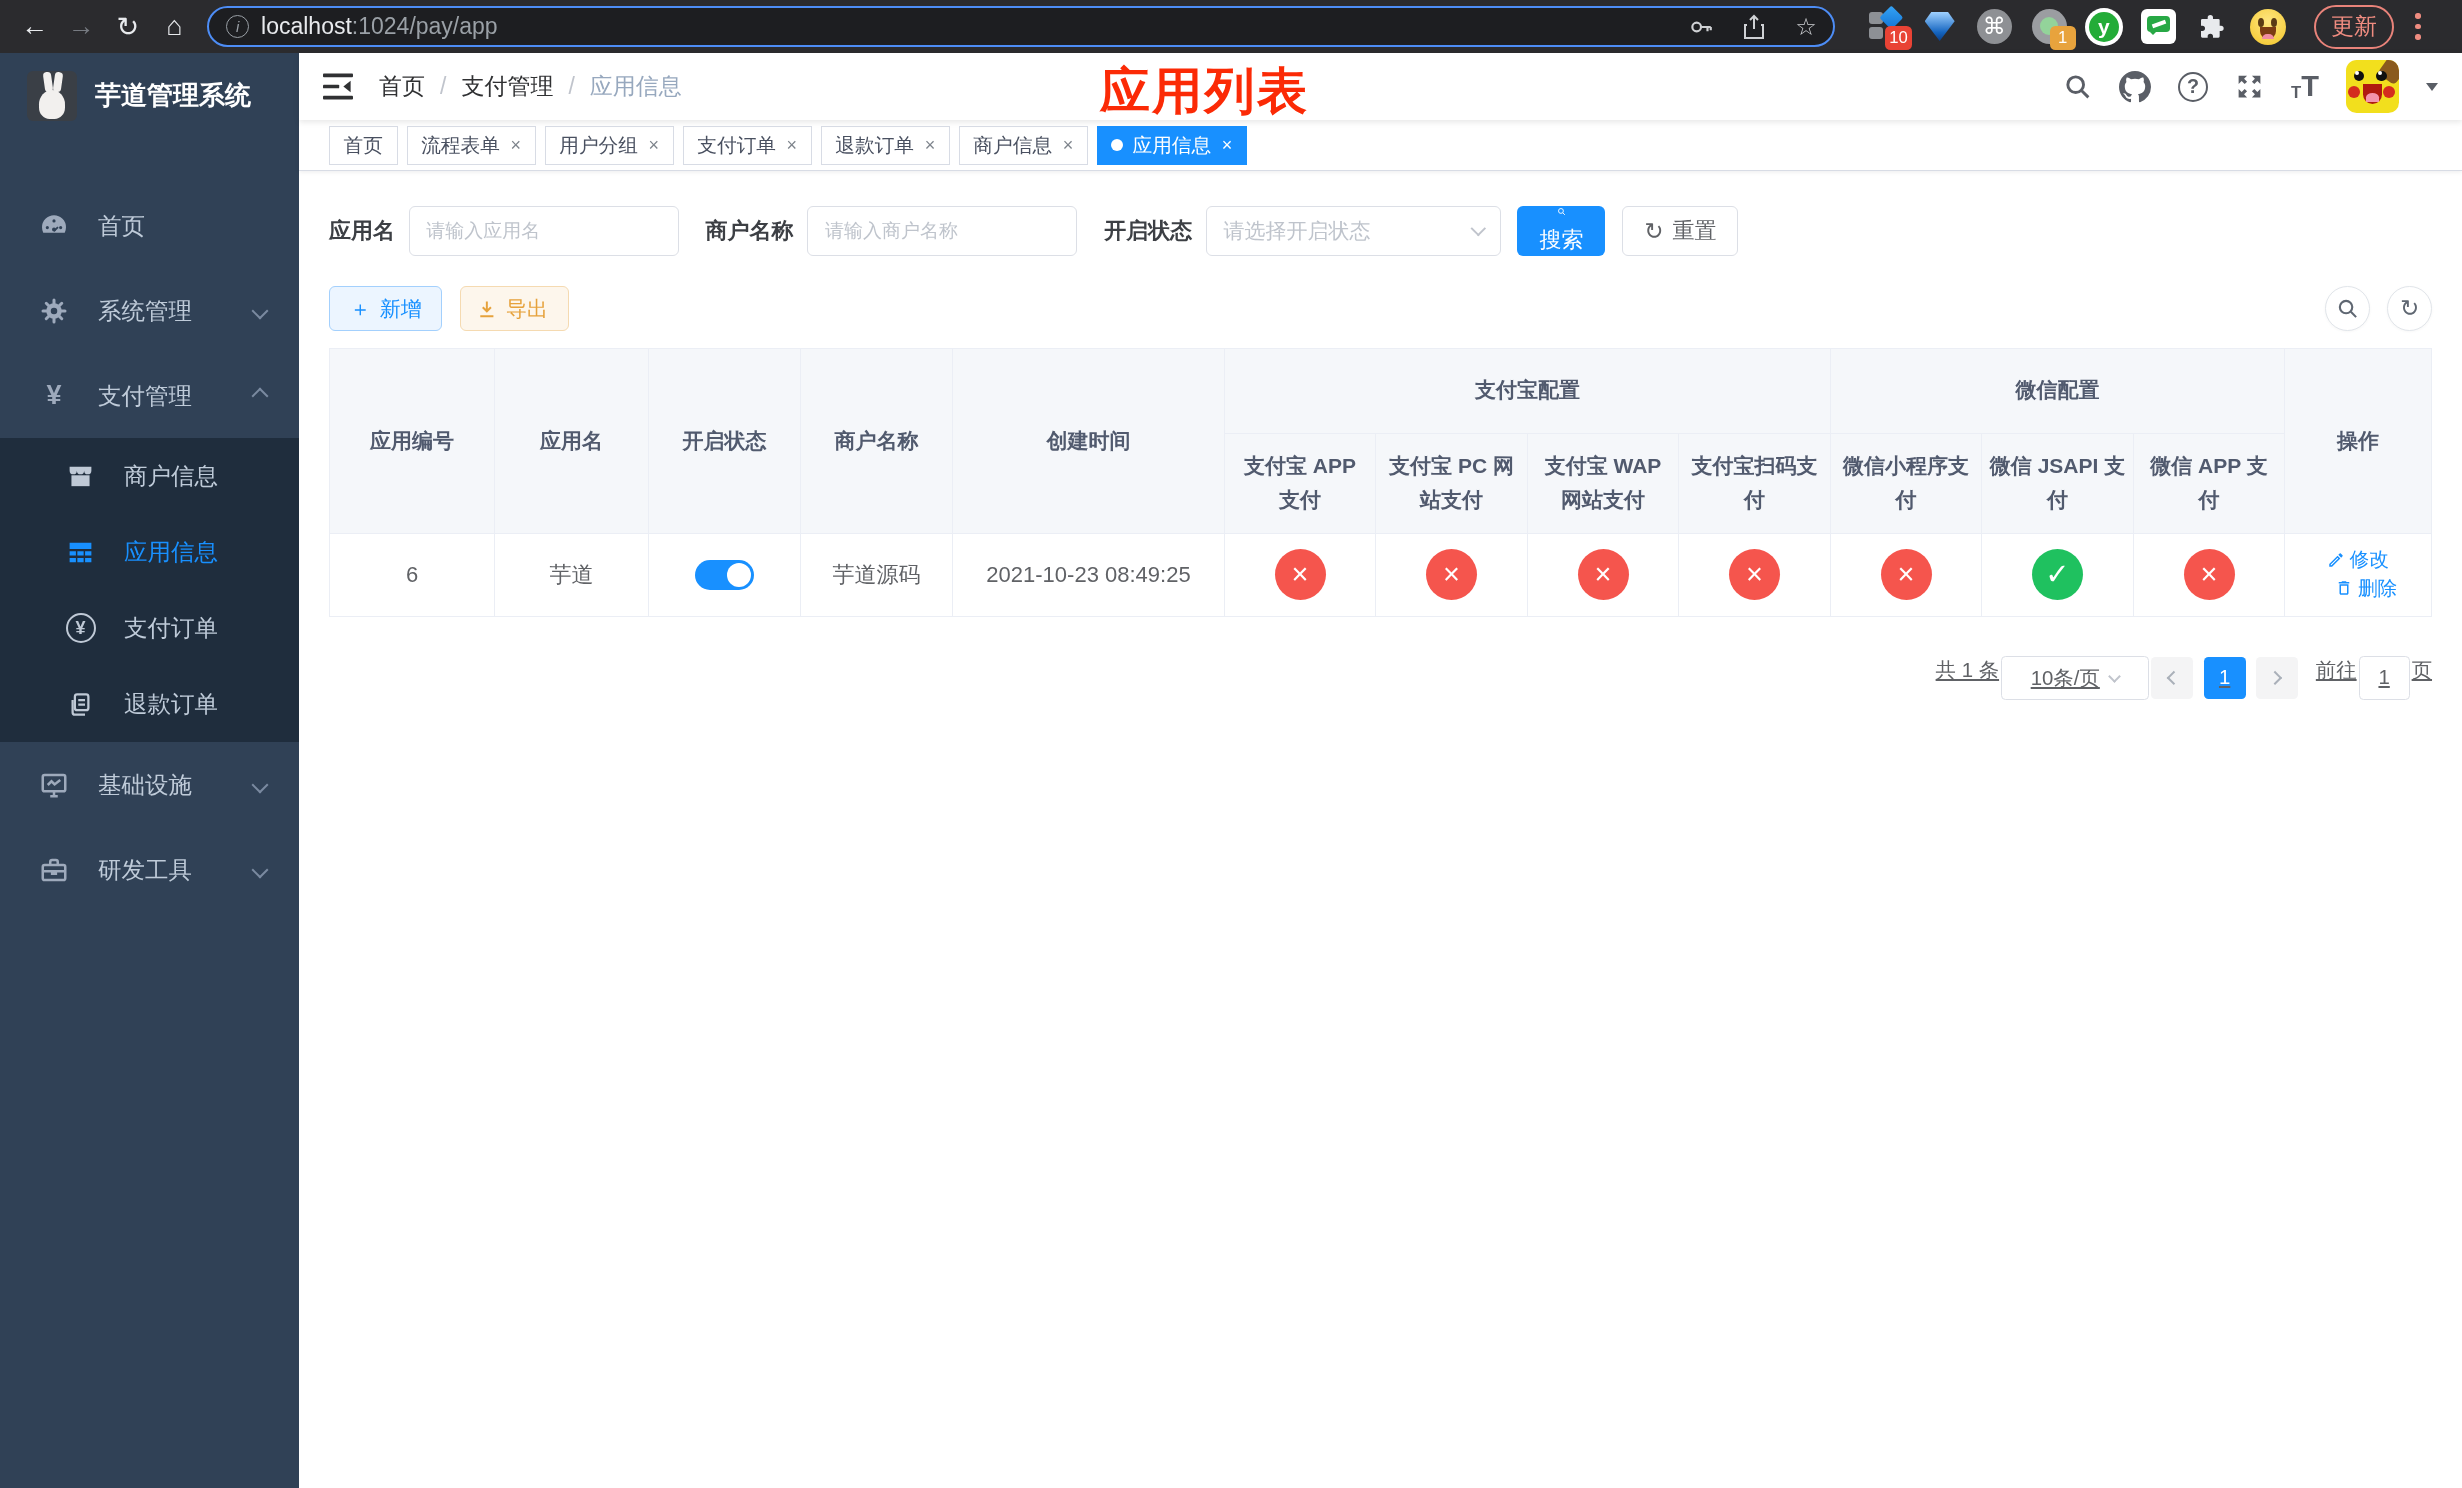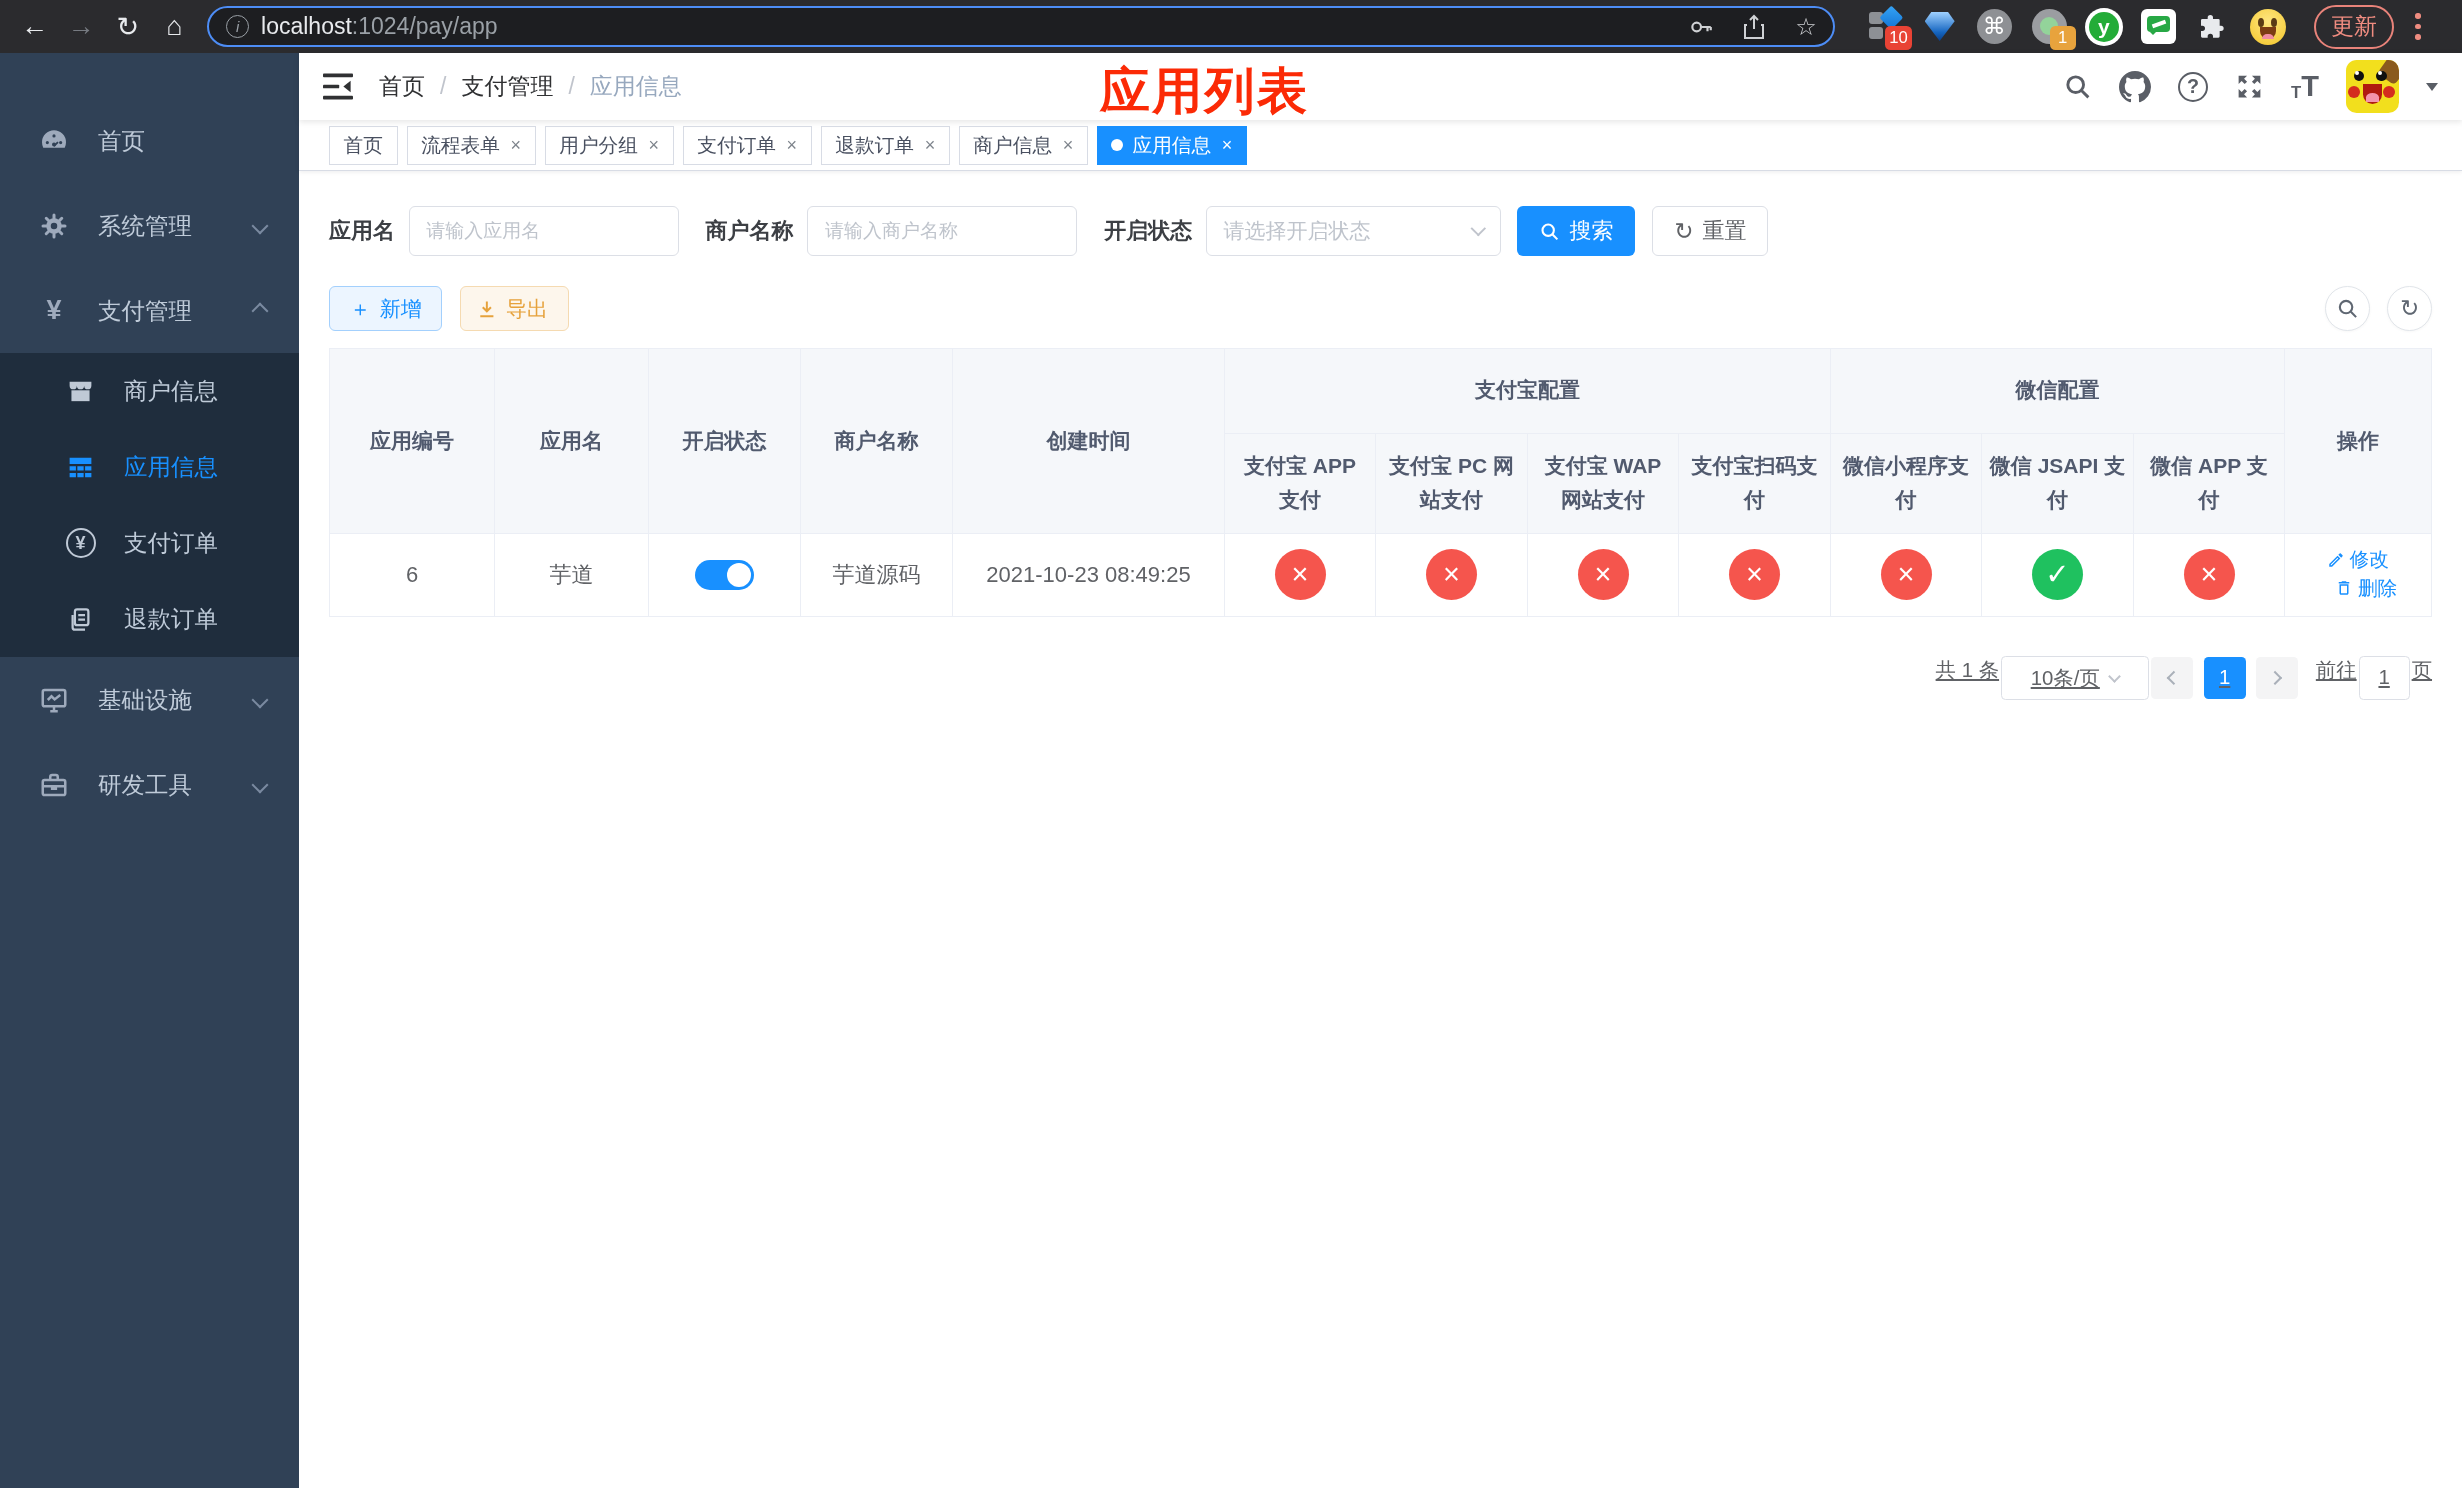"芋道管理系统" div.logo-row { html: none -> <div> <span> <i></i> <i></i> <i></i> </span> <span>芋道管理系统</span> </div> }
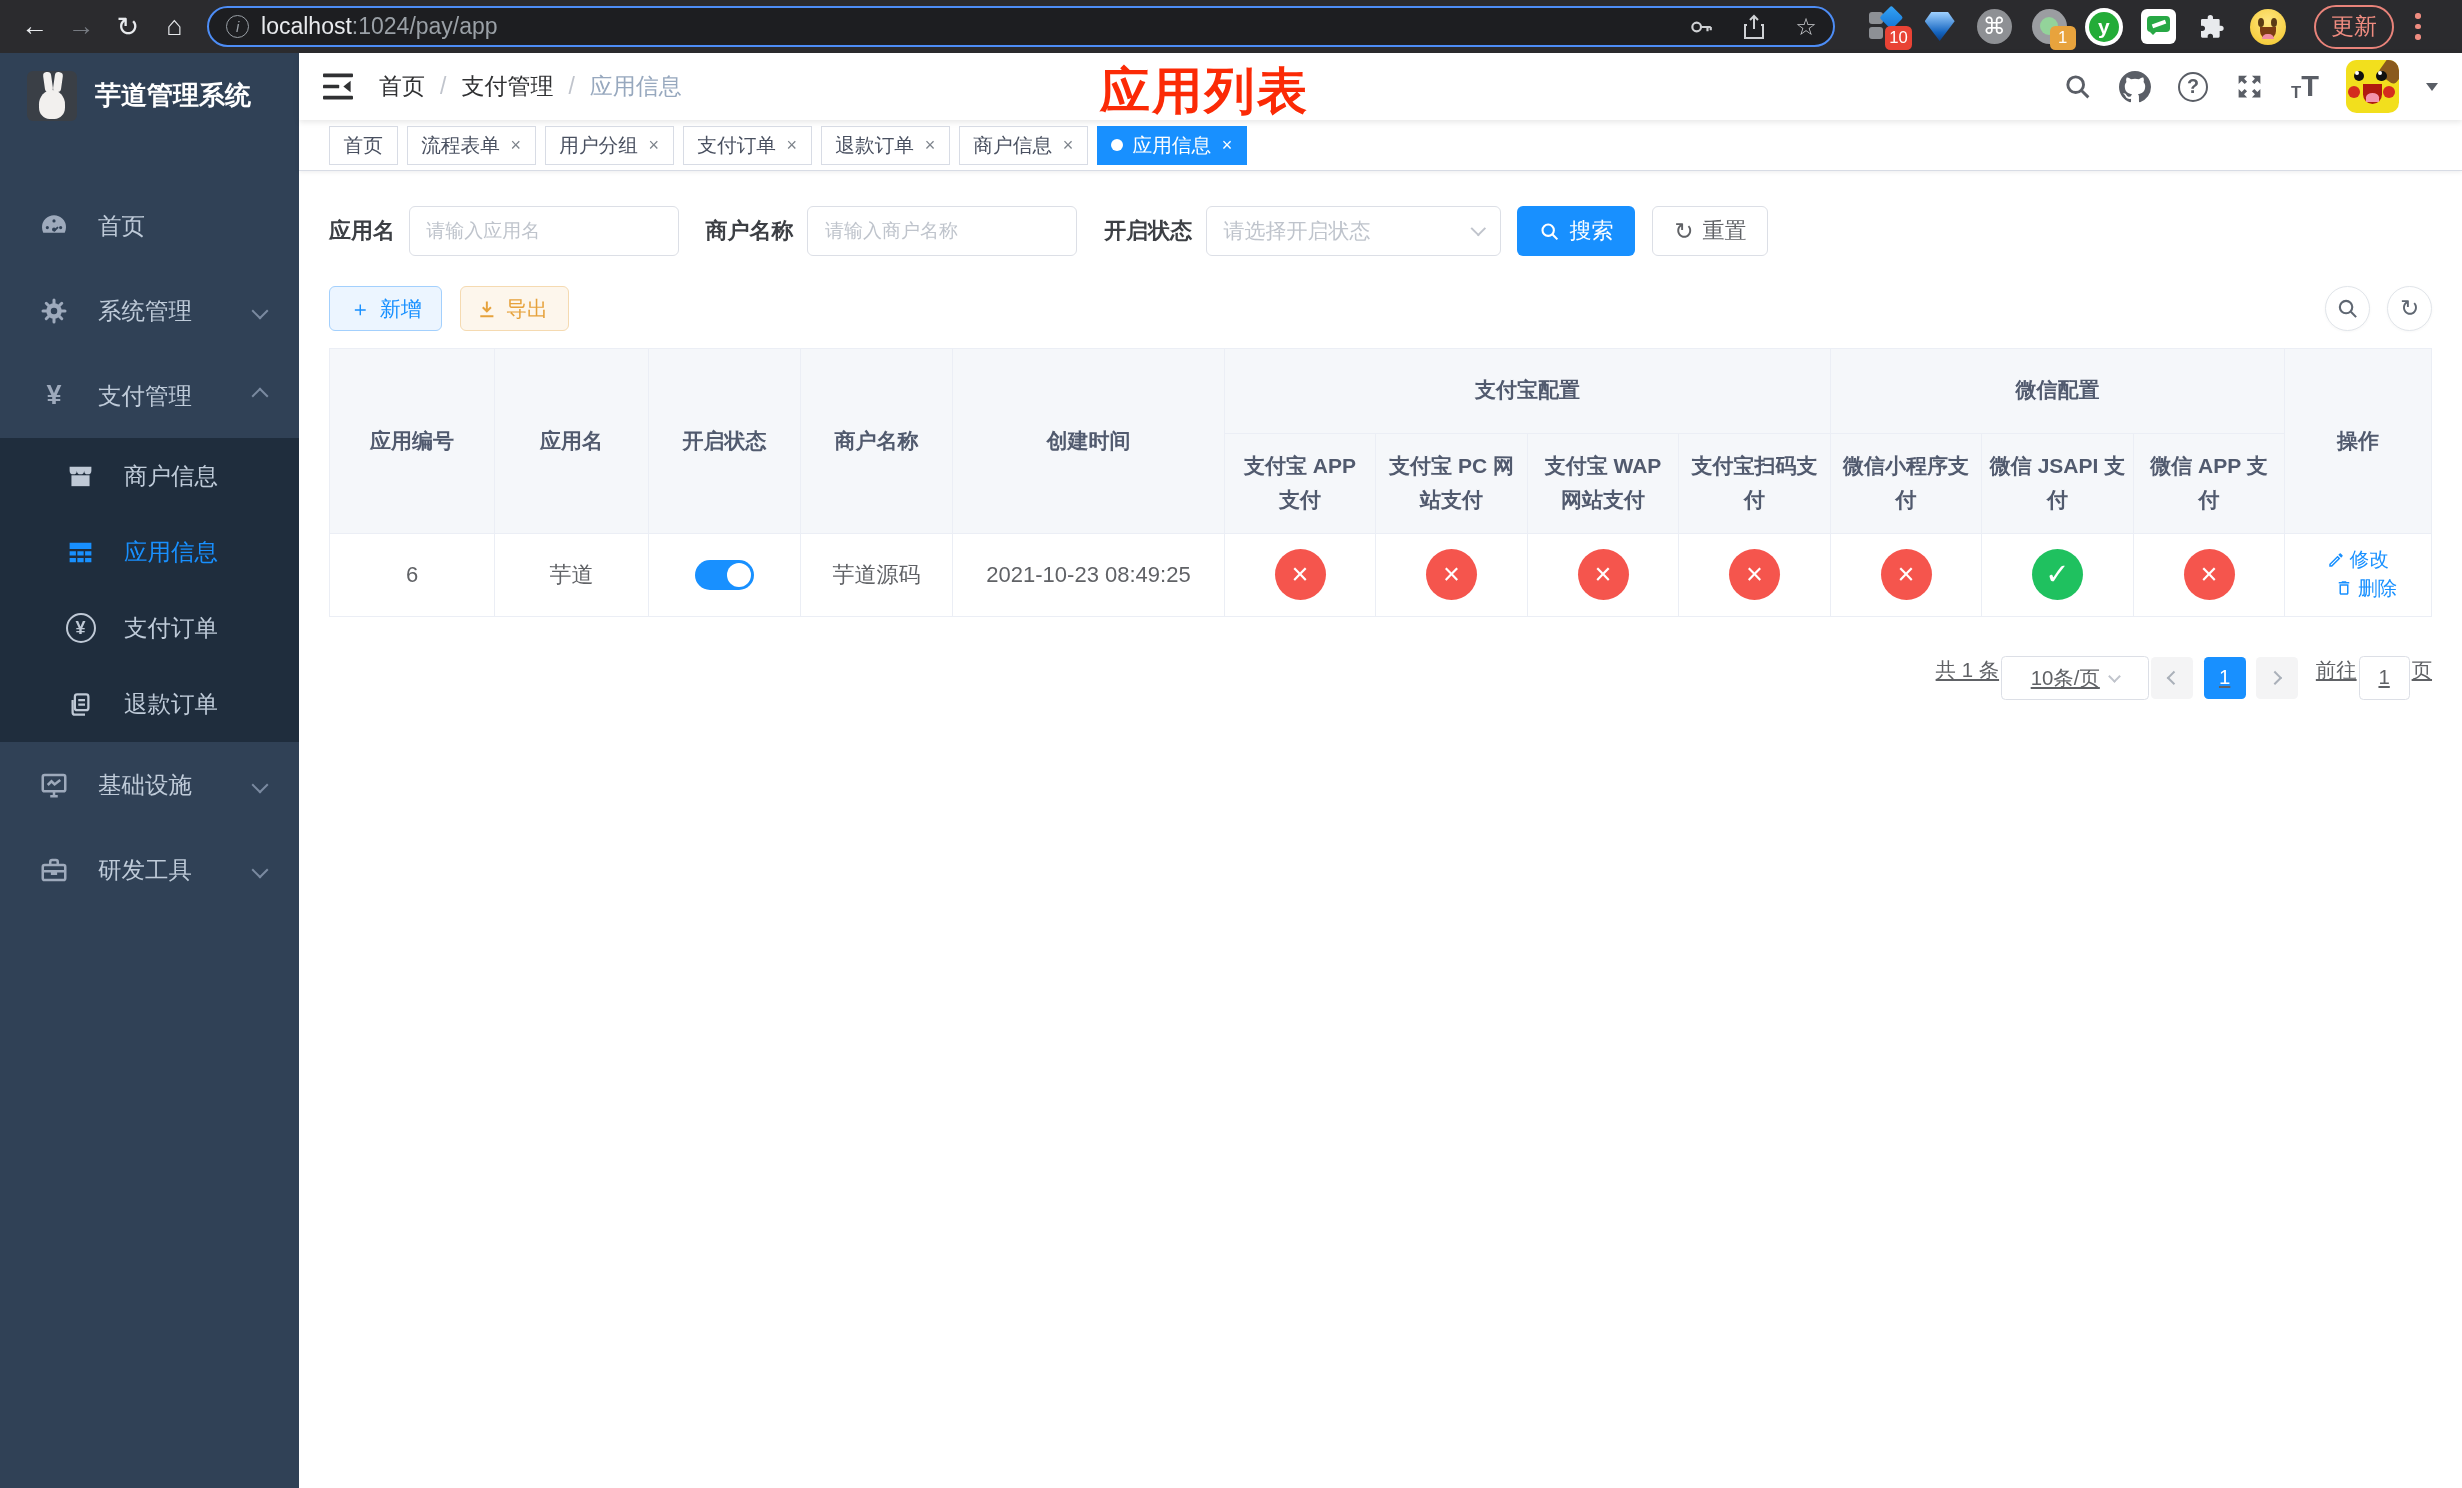"搜索" .btn-primary { flex-direction: none -> column }
